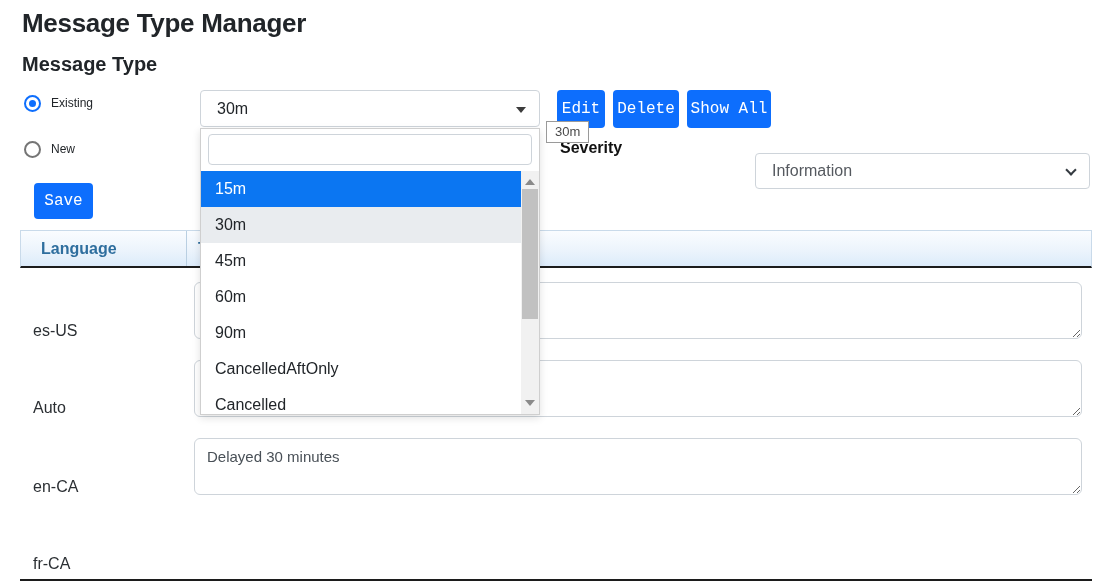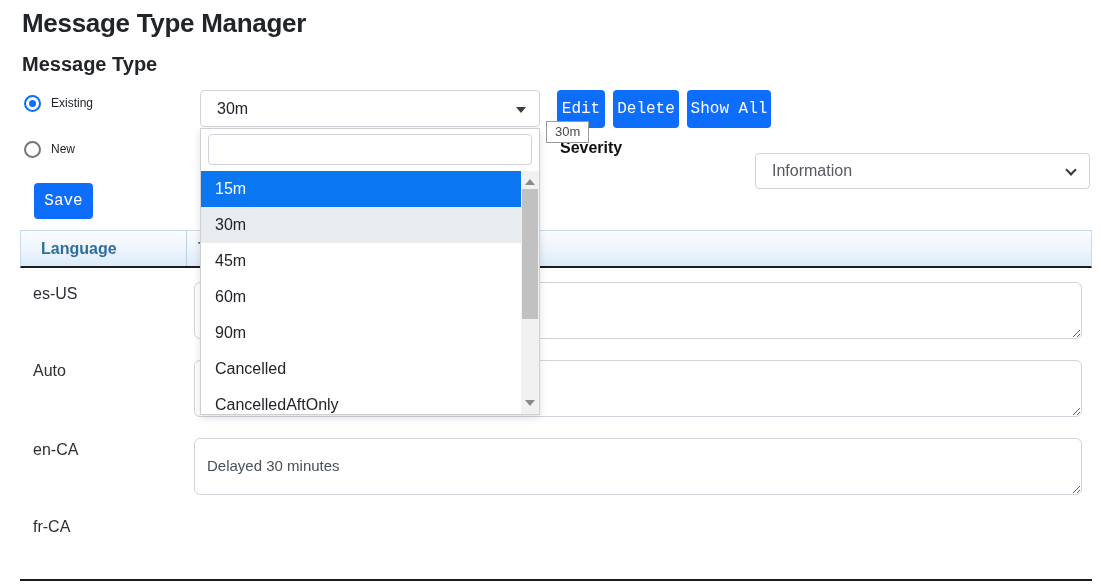"es-US" .lang-label { margin-top: none -> 37px }
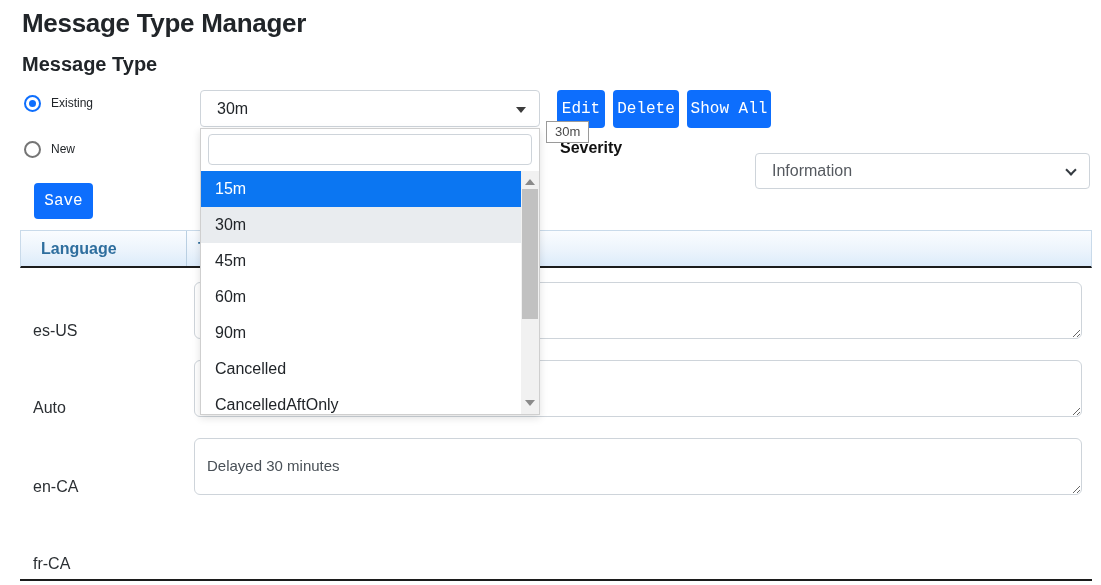"Cancelled" li.dd-opt { order: before "CancelledAftOnly" -> after "CancelledAftOnly" }
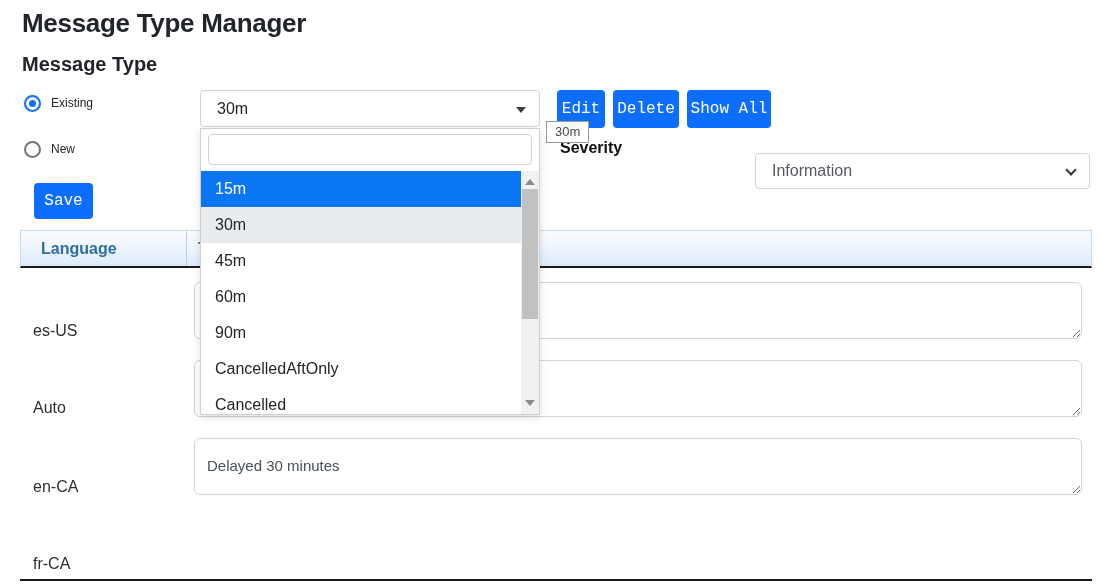"Delayed 30 minutes" .msg-textarea { padding: 18px 12px -> 9px 12px }
